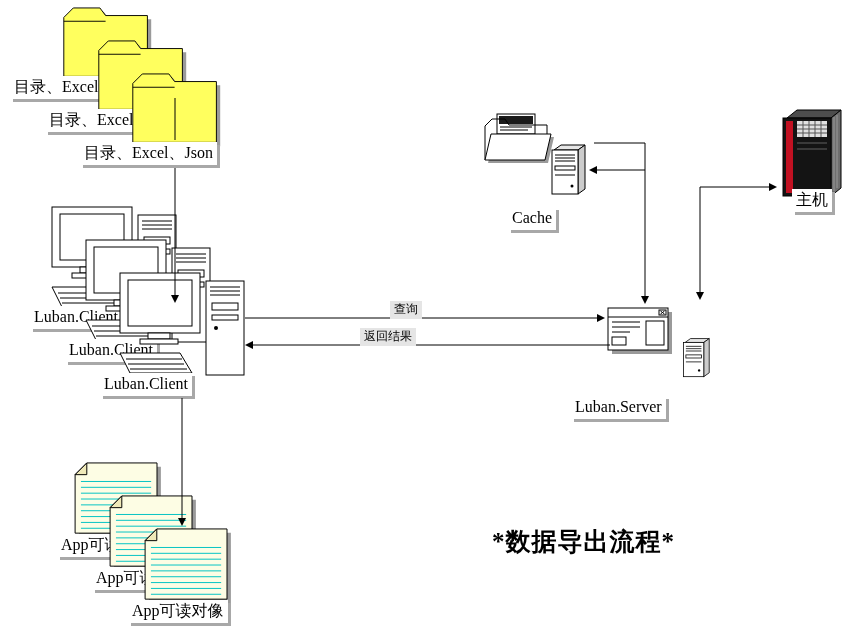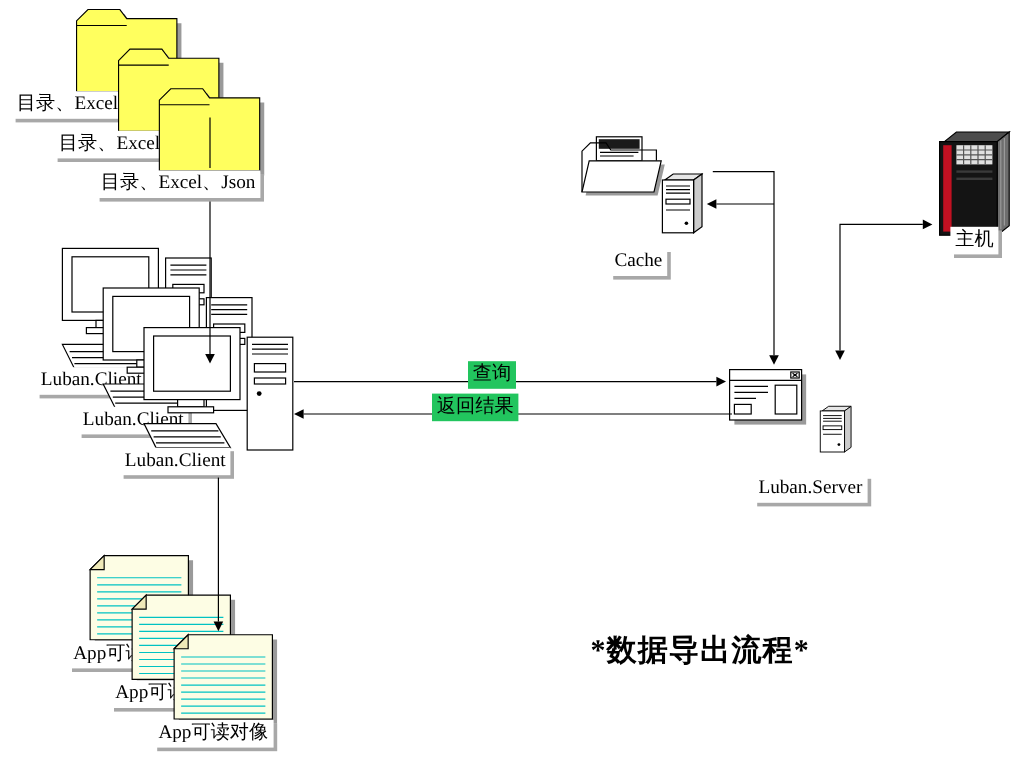"查询" .edge-label { background: #22c55e -> #e5e5e5; font-size: 16px -> 12px }
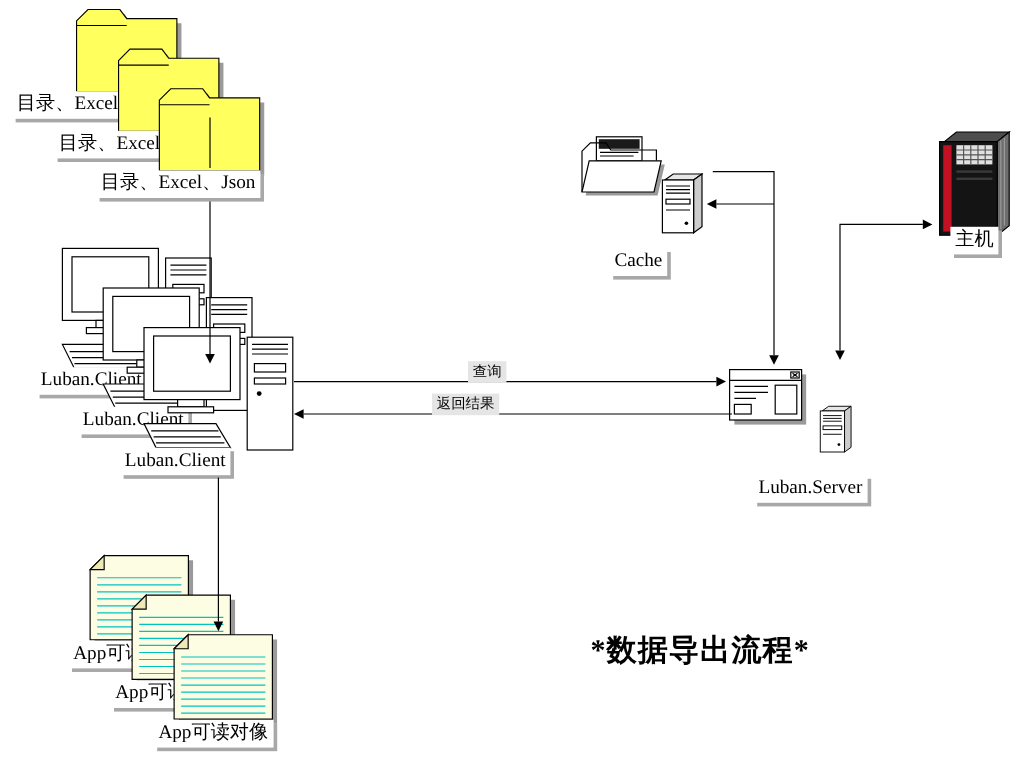"Luban.Server" div.label { left: 628px -> 571px }
